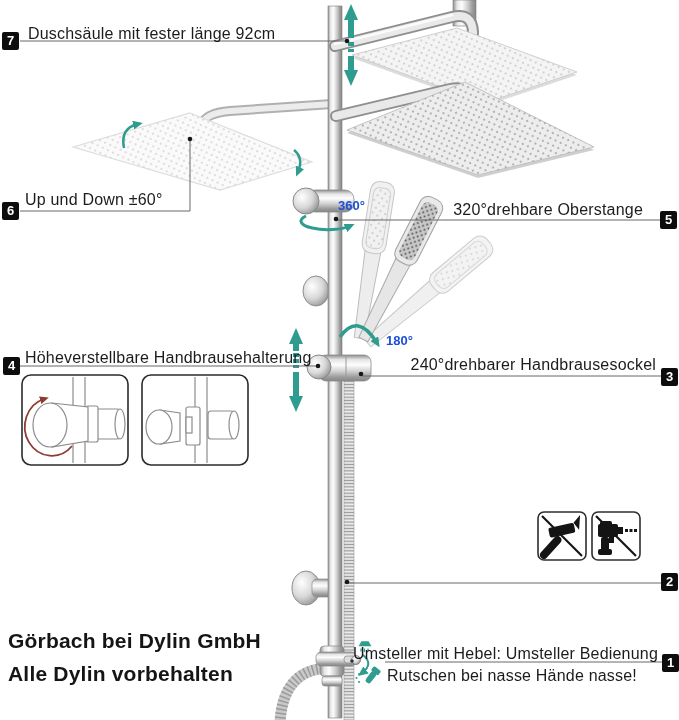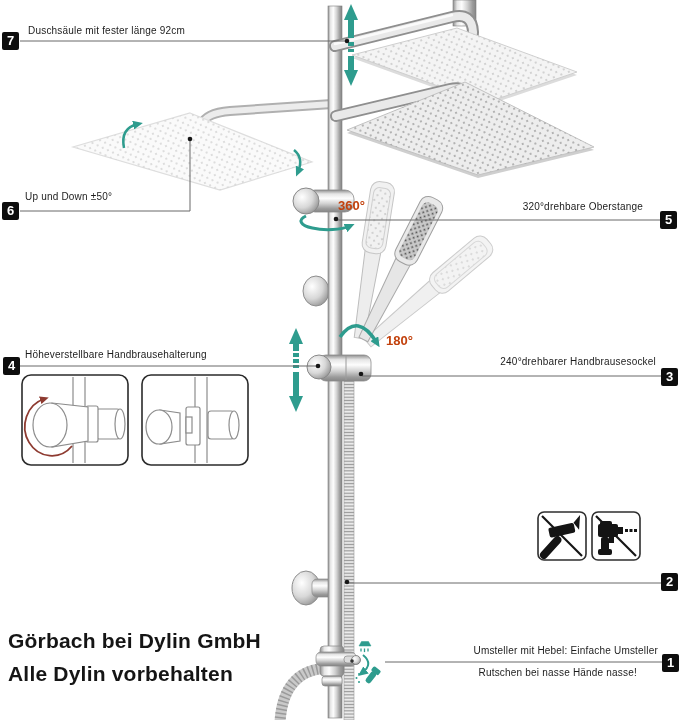"Duschsäule mit fester länge 92cm" .lbl { font-size: 10px -> 16px }
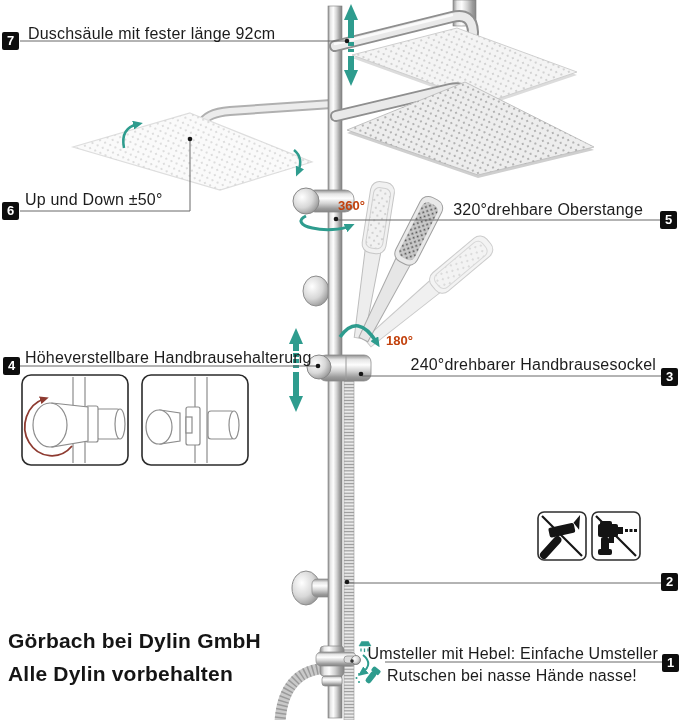"Up und Down ±50°" div.lbl { text: 50 -> 60 }
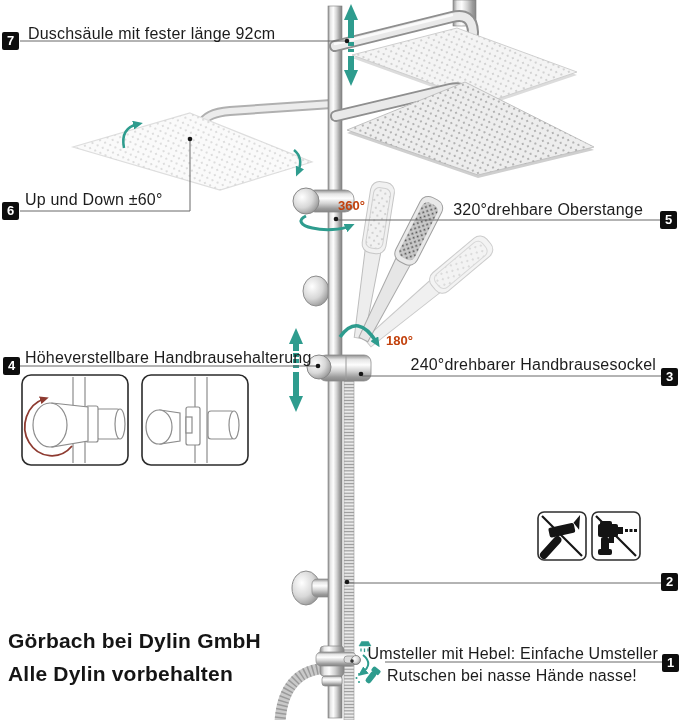"360°" .rot { color: #c2410c -> #1d4ed8 }
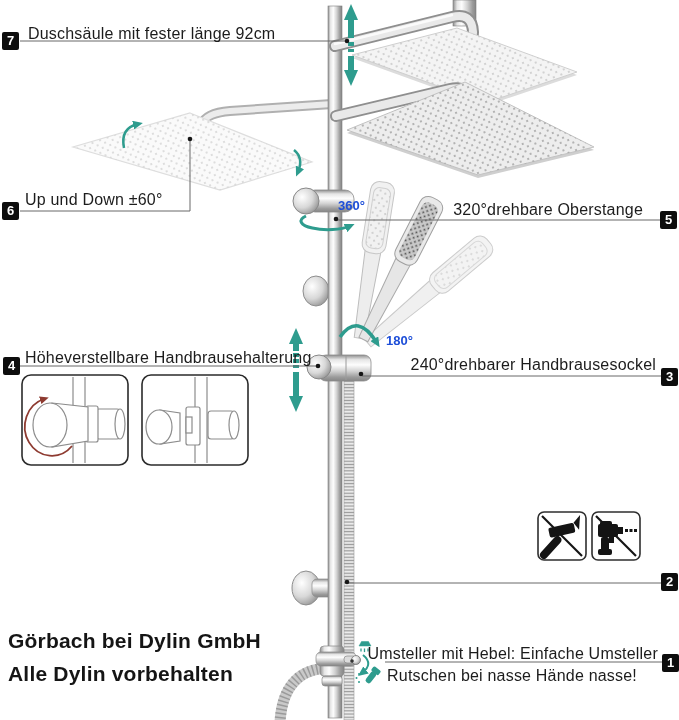"Umsteller mit Hebel: Einfache Umsteller" div.lbl { text: Einfache Umsteller -> Umsteller Bedienung }
